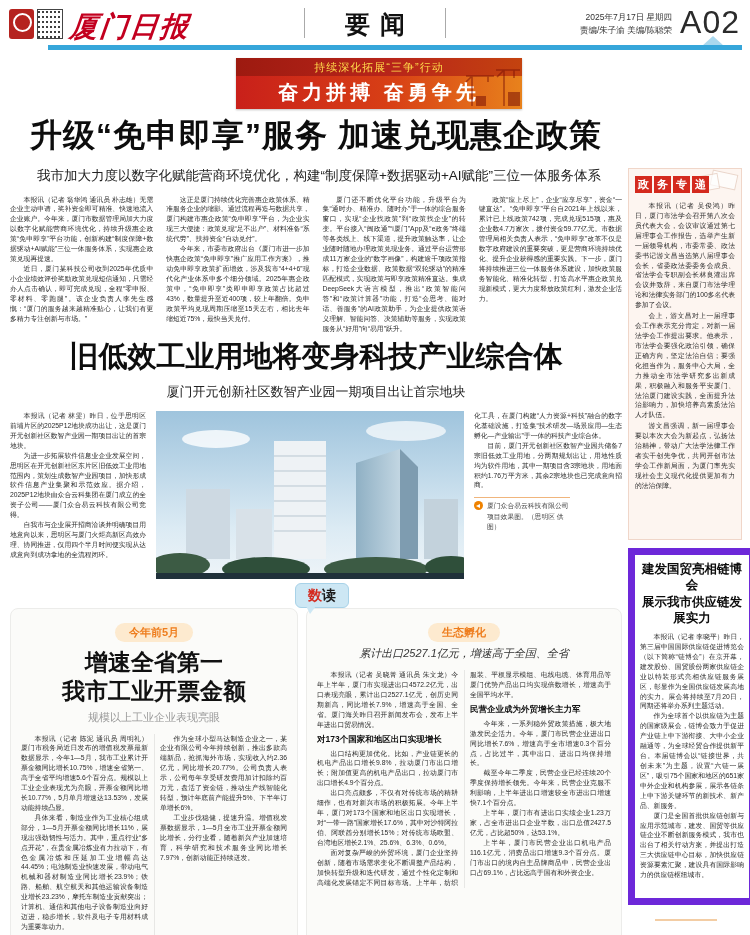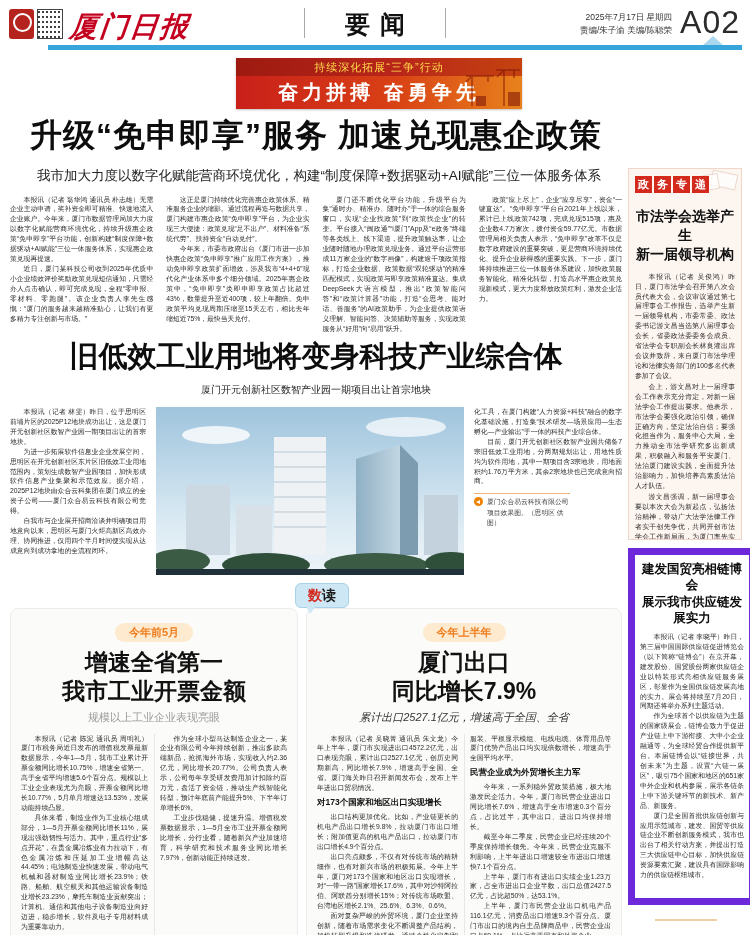"市法学会选举产生" h4 { html: <h4>市法学会选举产生 新一届领导机构</h4> -> none }
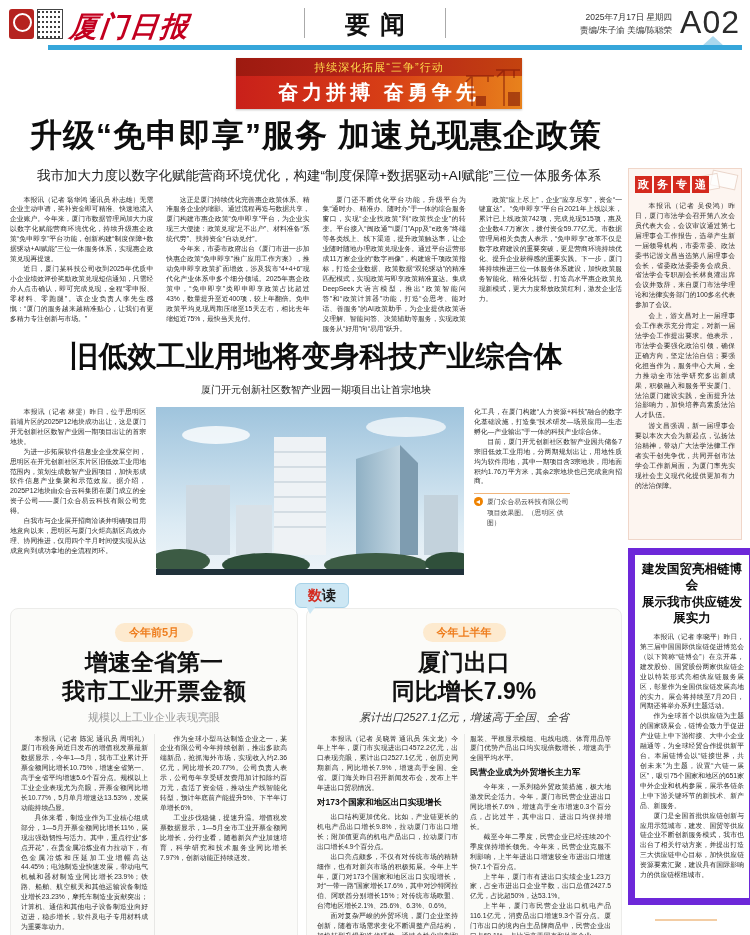"厦门开元创新社区数智产业园一期项目出让首宗地块" .land .sub { font-size: 10px -> 13px }
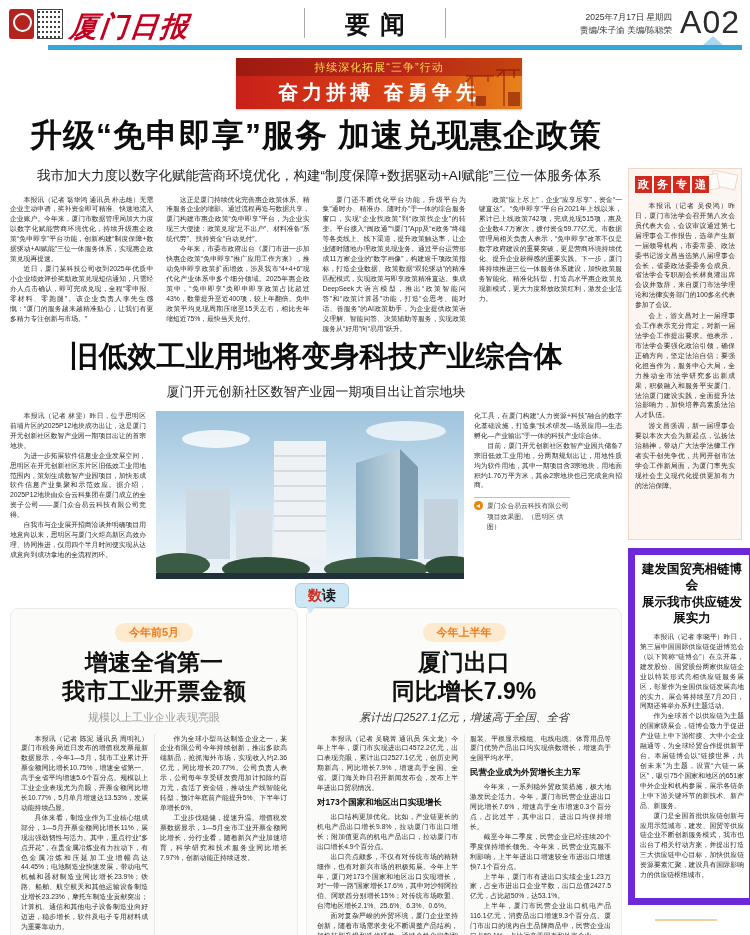"今年上半年" span.pill { text: 今年上半年 -> 生态孵化 }
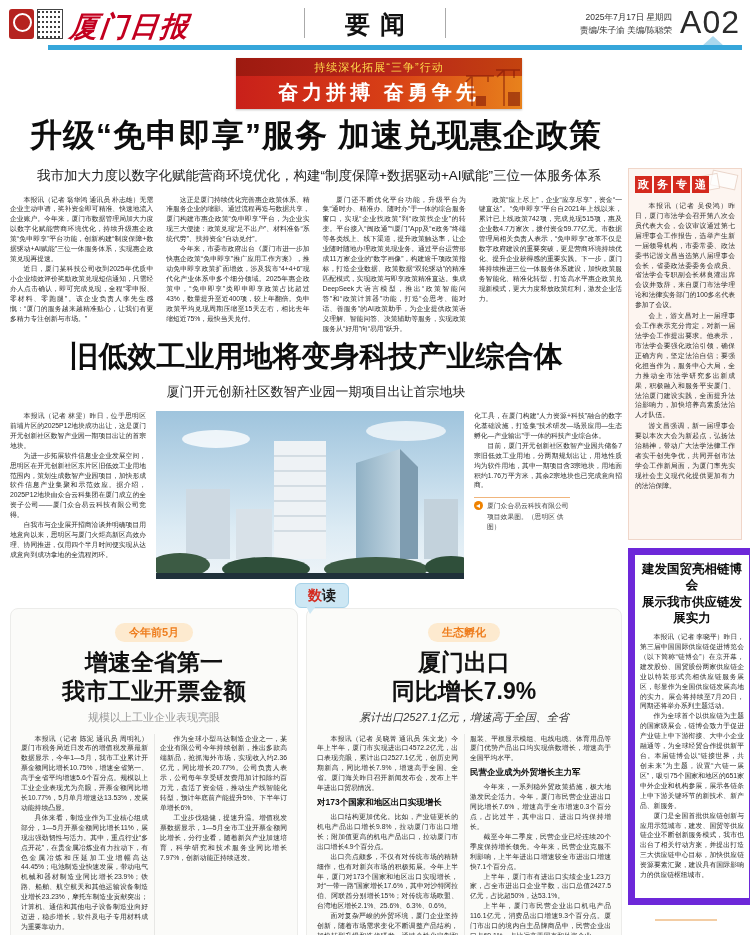"厦门出口" h3 { html: <h3> <div>厦门出口</div> <div>同比增长7.9%</div> </h3> -> none }
